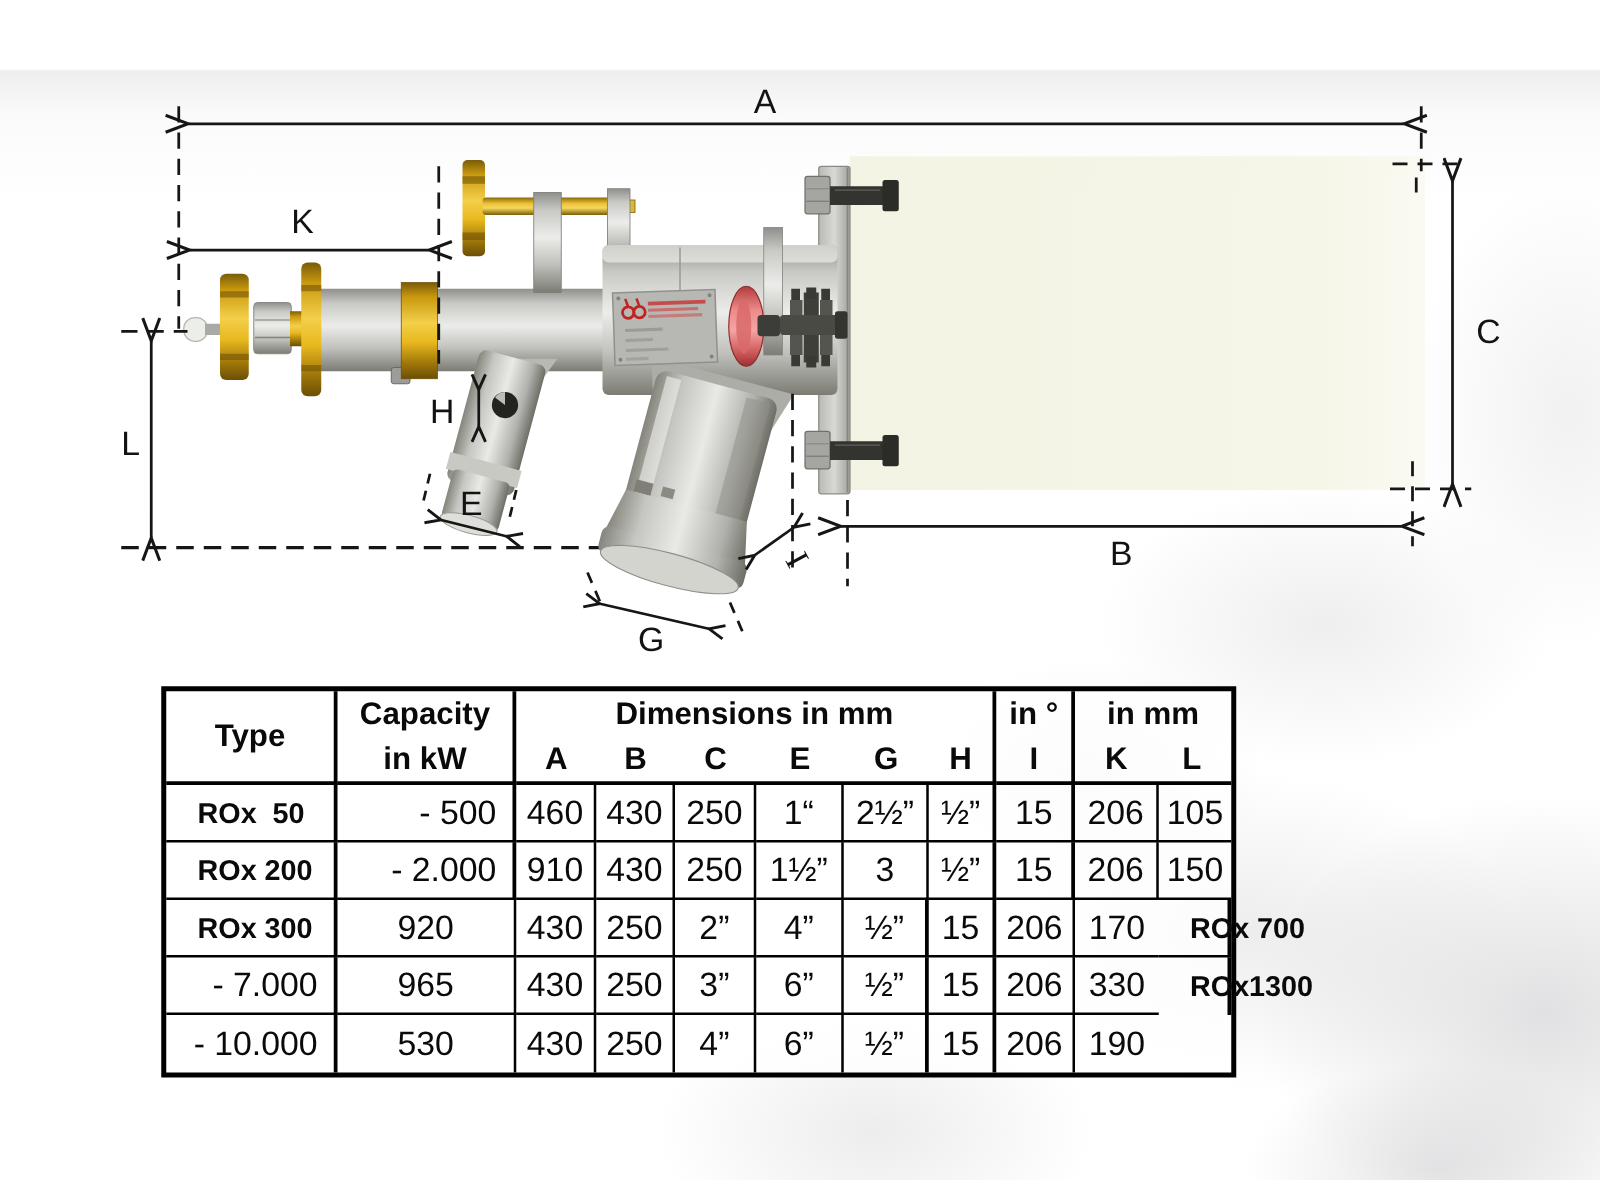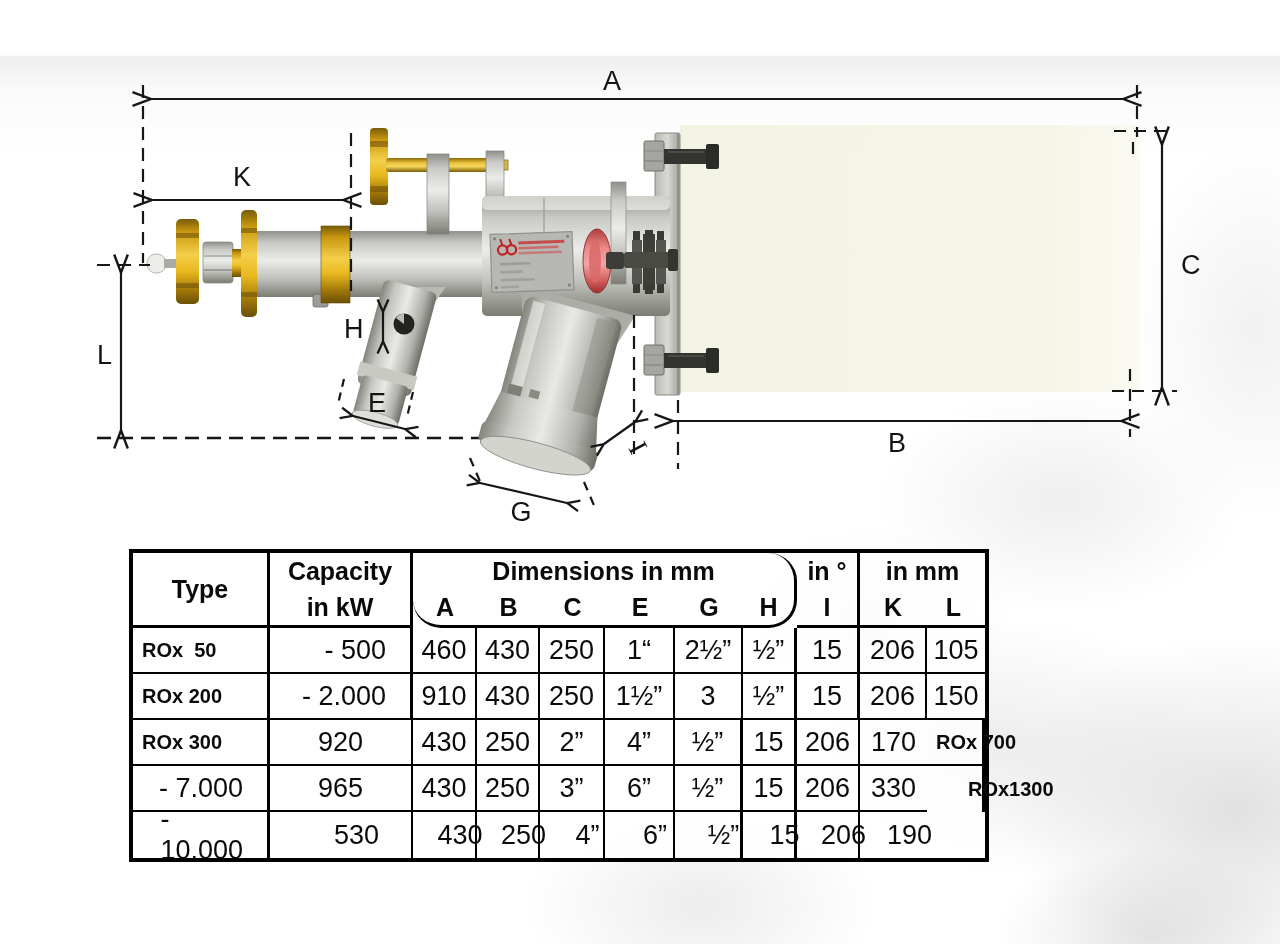"Dimensions in mm" .h-dims { border-radius: 28px -> none }
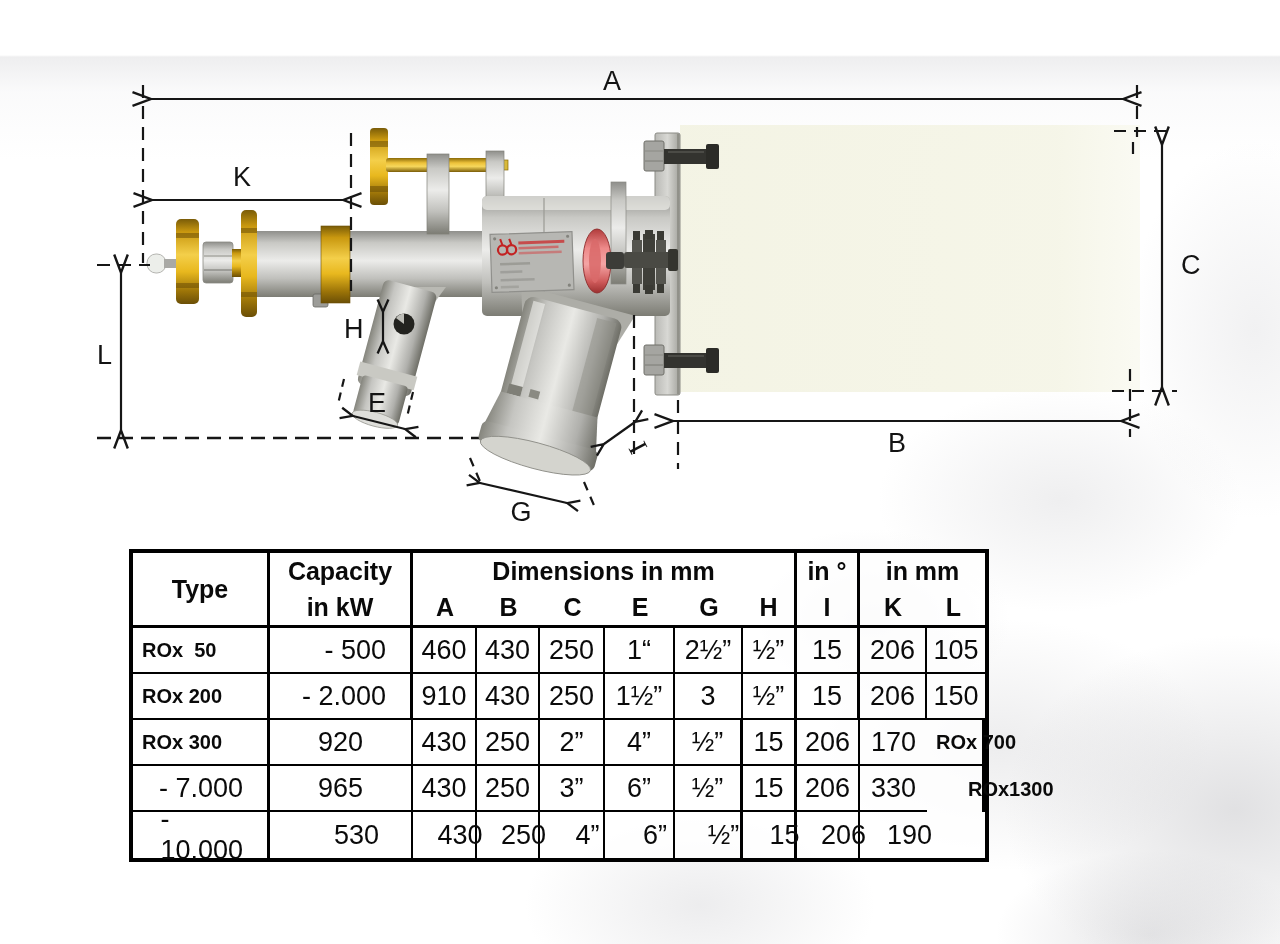"ROx 50" .c-type { font-size: 20px -> 23px; padding-left: 9px -> 25px }
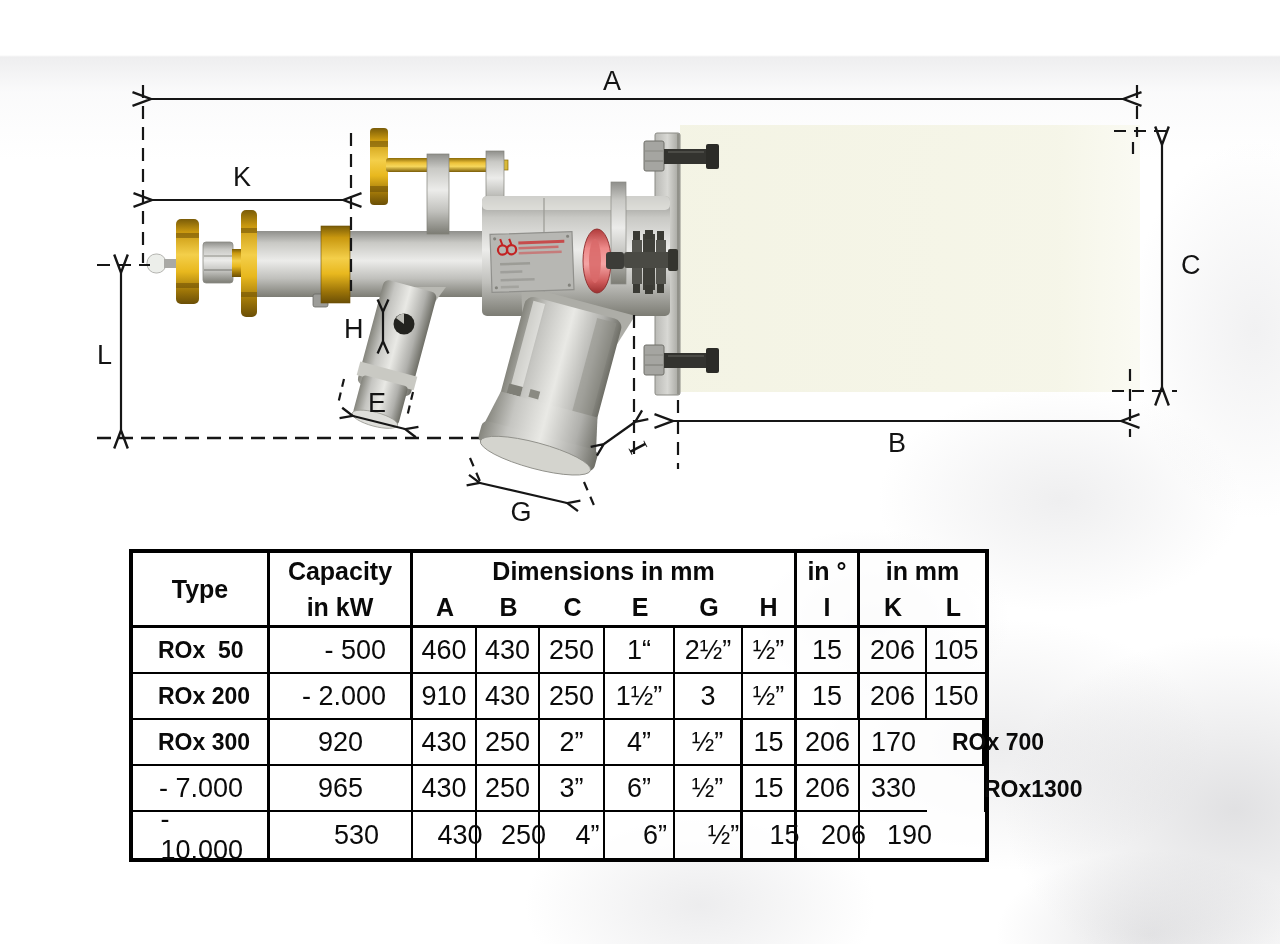"- 500" .c-capacity { padding-right: 24px -> 13px }
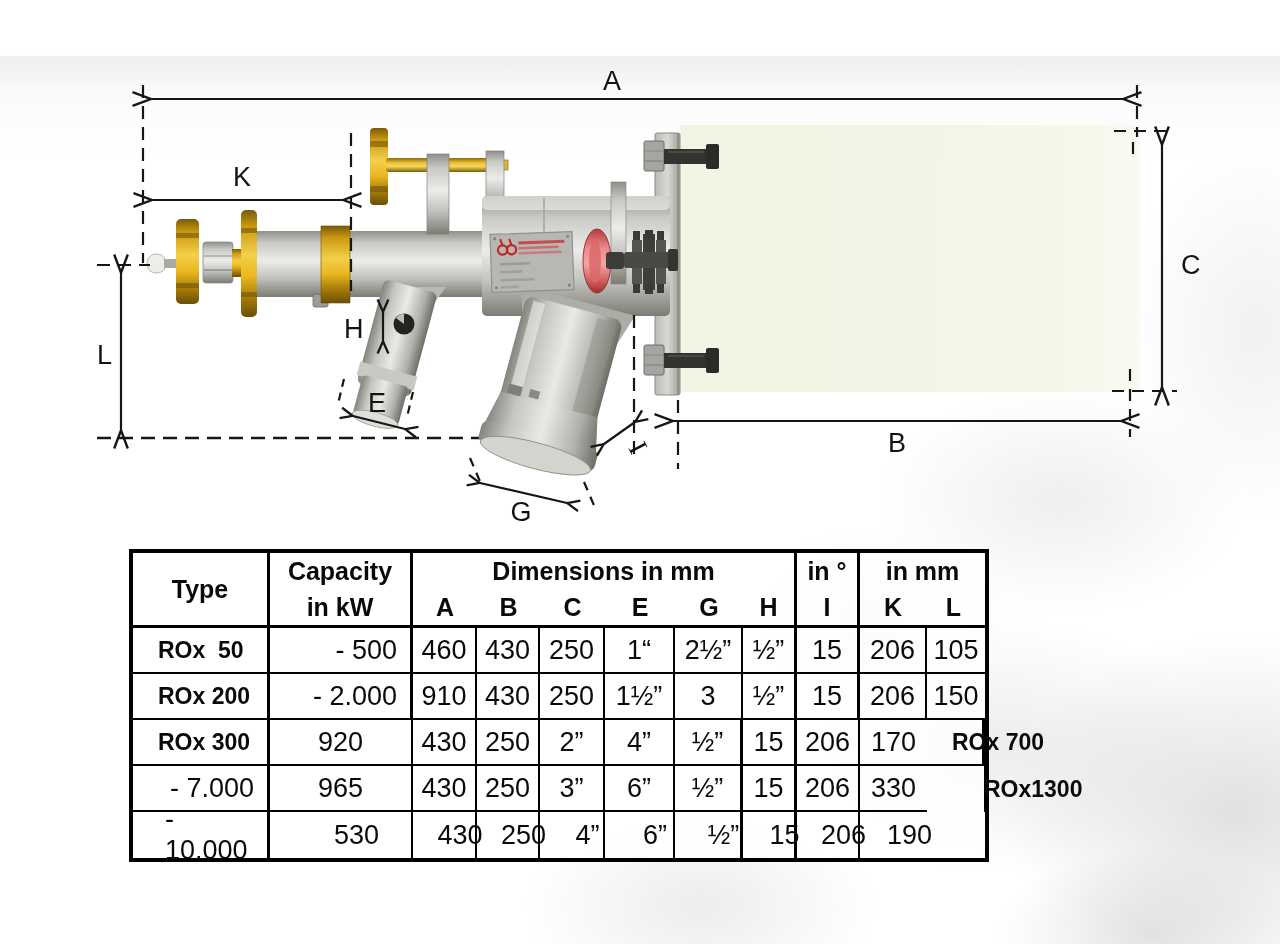"ROx1300" .lastRow { margin-left: 32px -> none }
